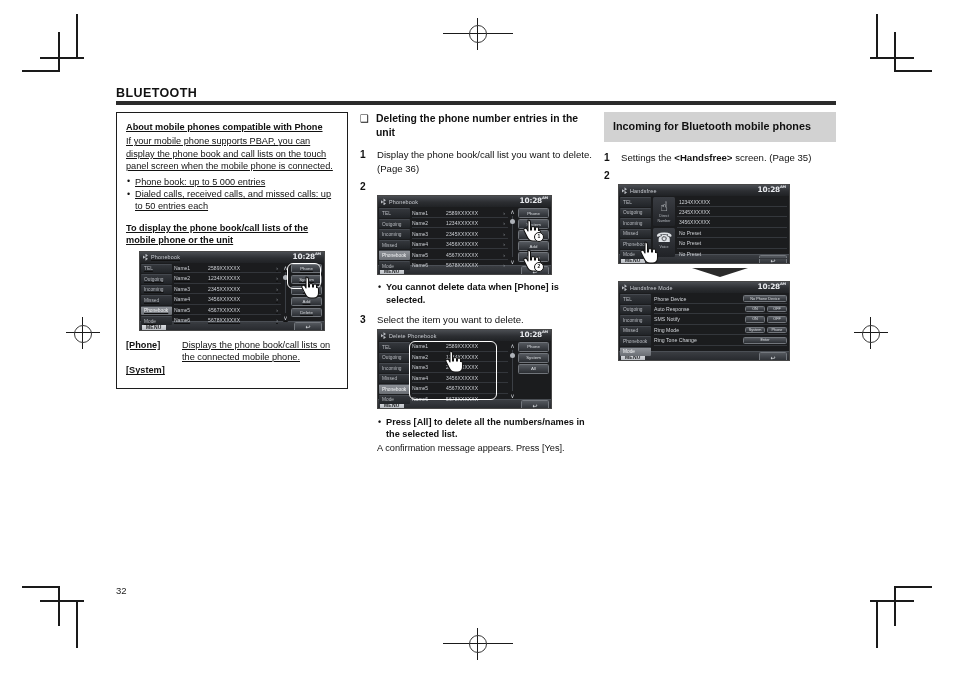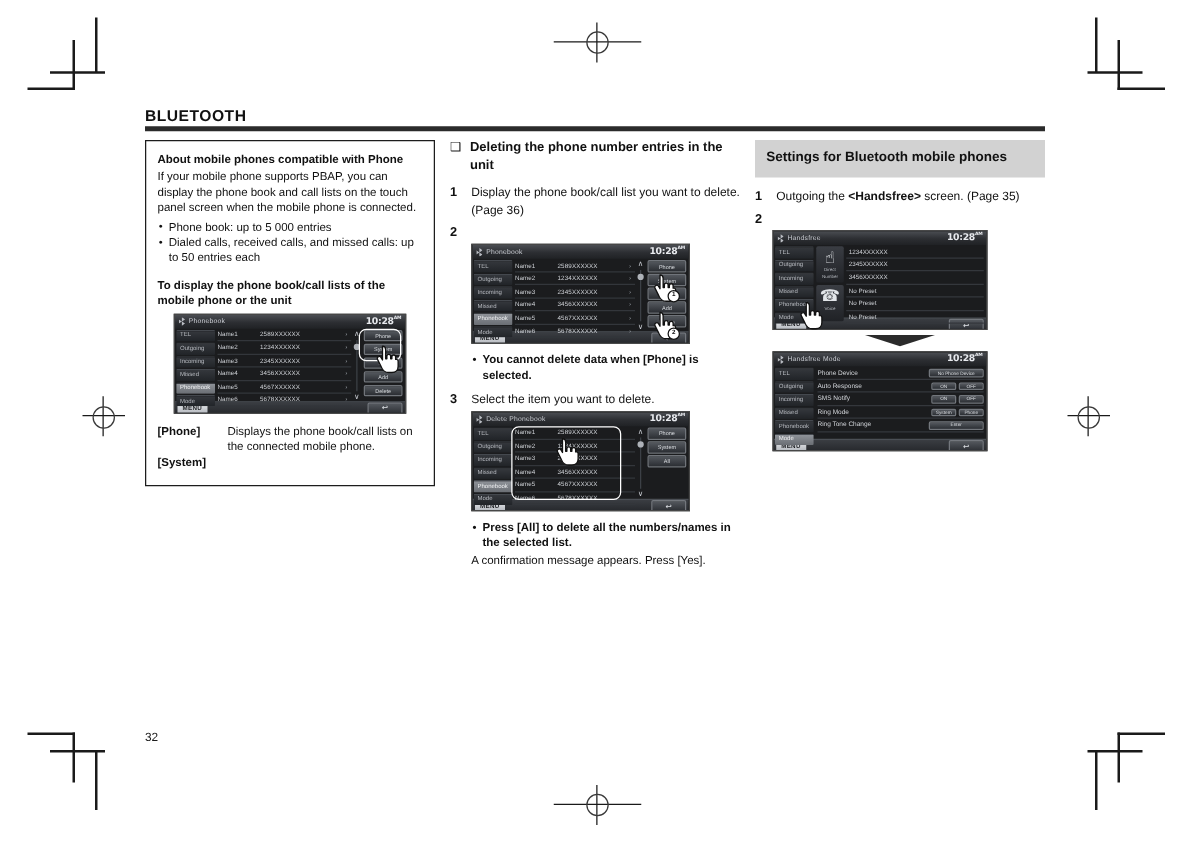"About mobile phones compatible with" .col-1 { text-decoration: none -> underline }
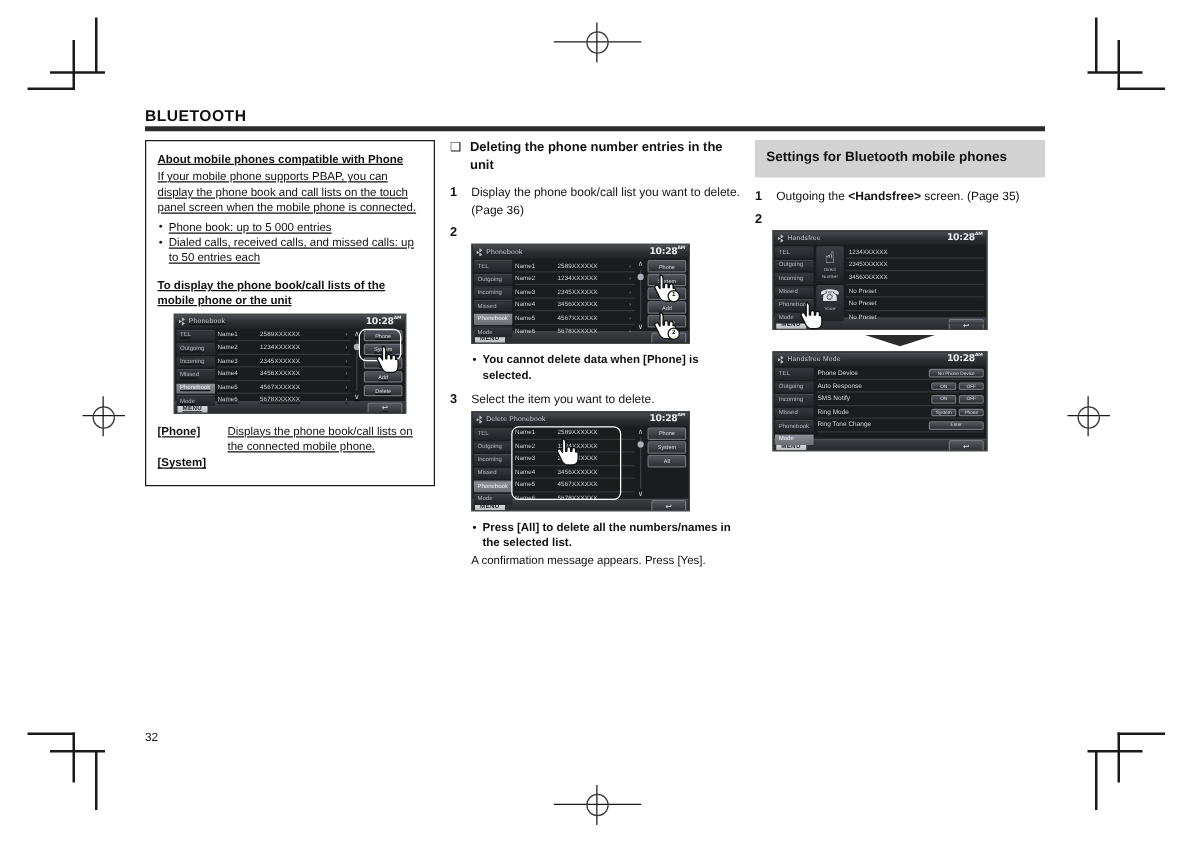"Settings for Bluetooth mobile phones" div.sec-head-band { text: Settings -> Incoming }
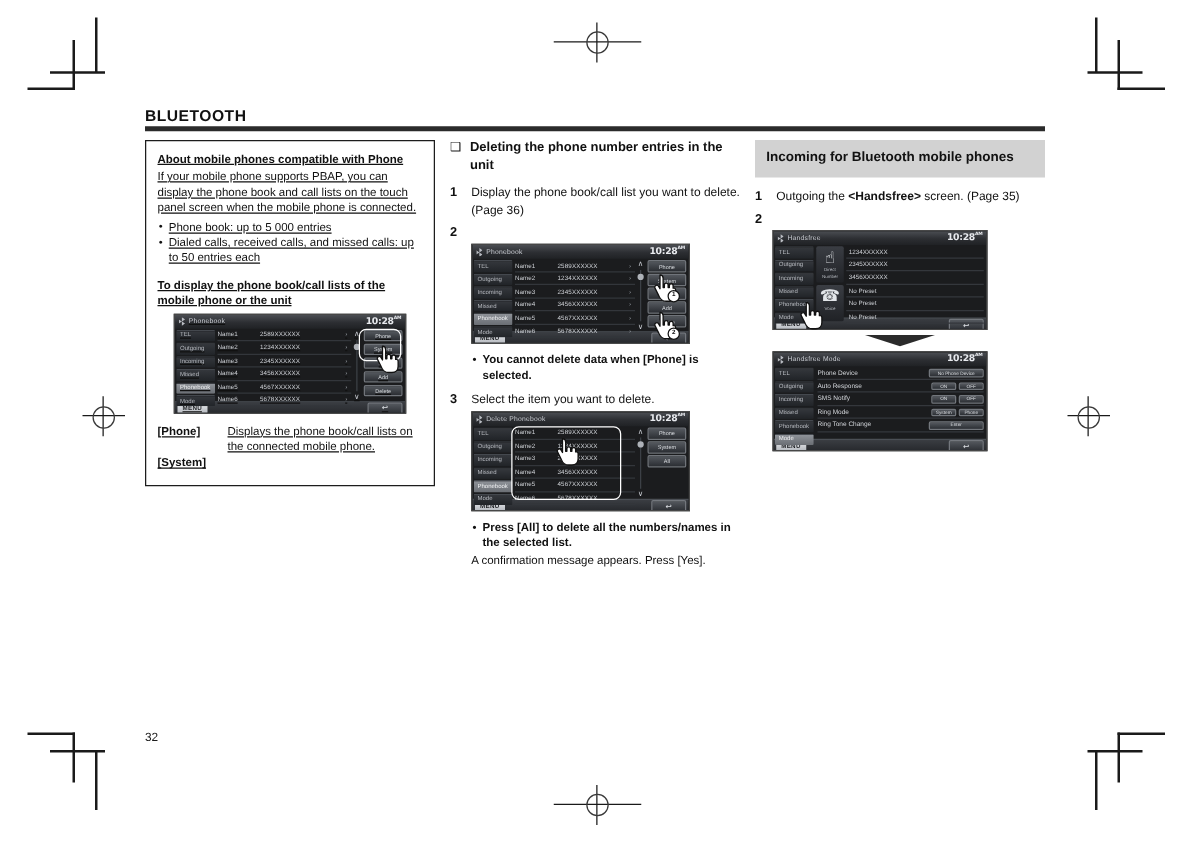"Outgoing the" span { text: Outgoing -> Settings }
